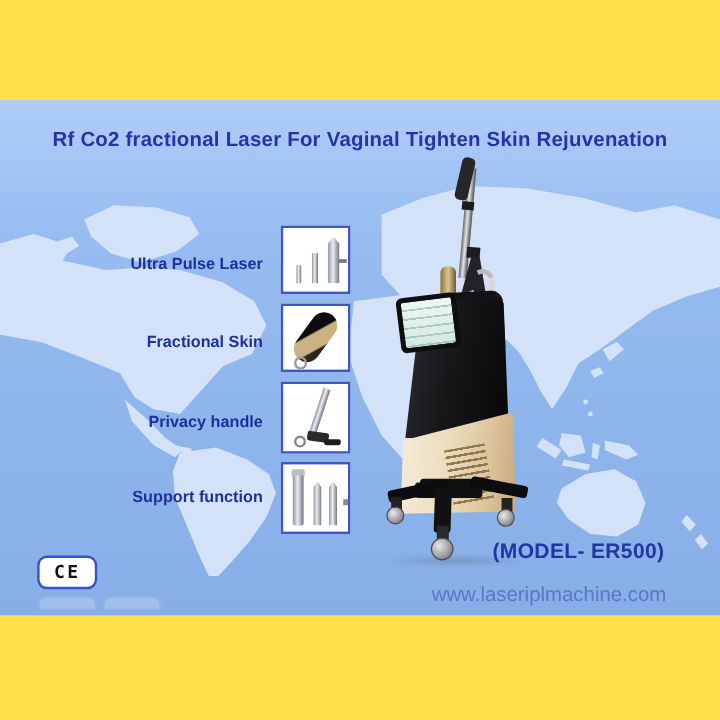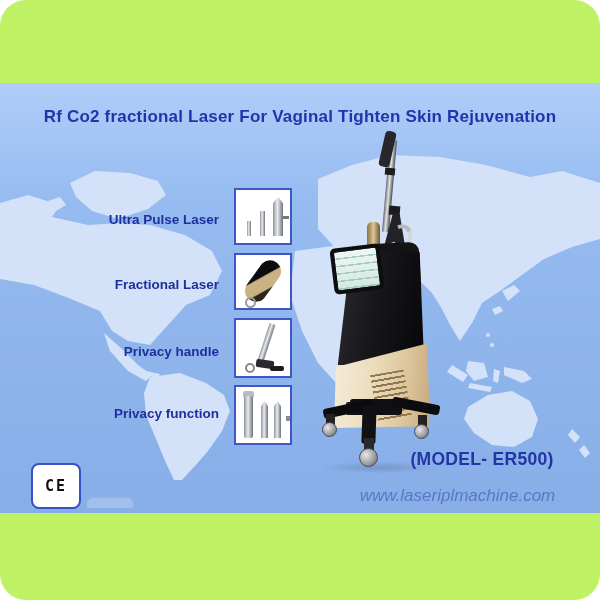"Rf Co2 fractional Laser For" .canvas { background: #bef264 -> #fde047; border-radius: 26px -> none }
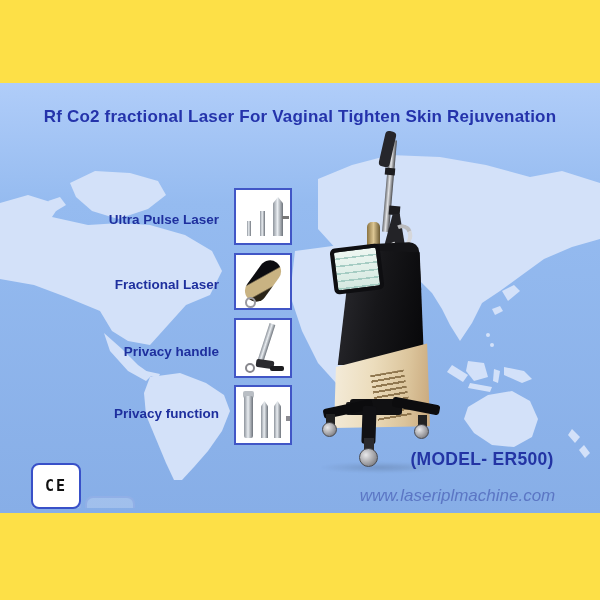"Fractional Laser" div.feature-label { text: Laser -> Skin }
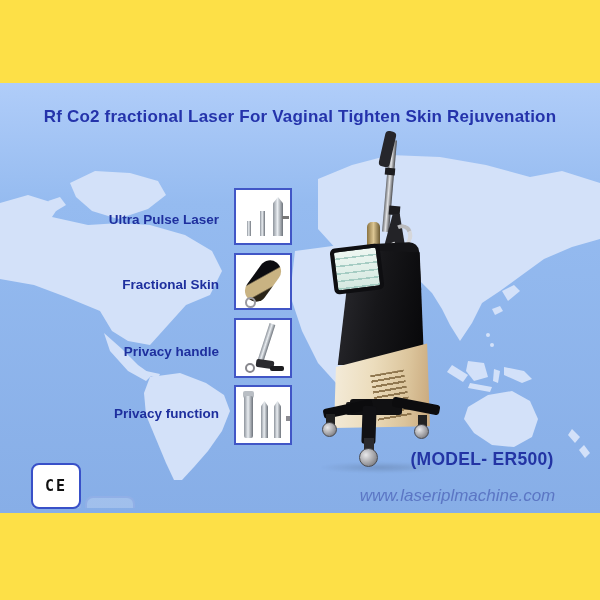"Privacy function" div.feature-label { text: Privacy -> Support }
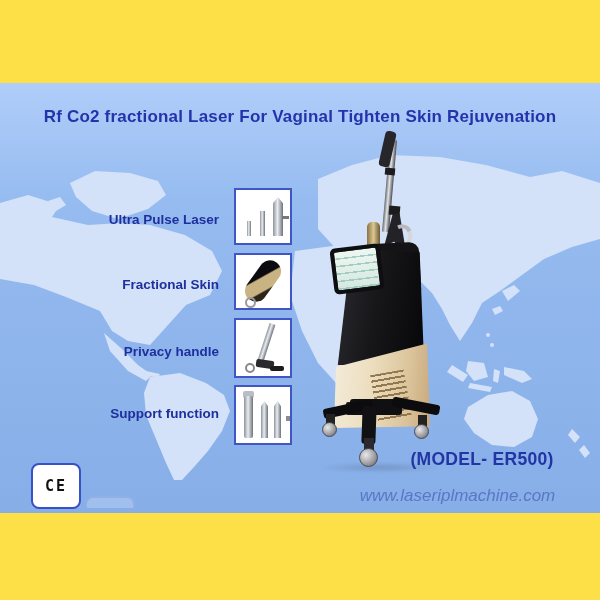"CE" .badge { height: 46px -> 28px }
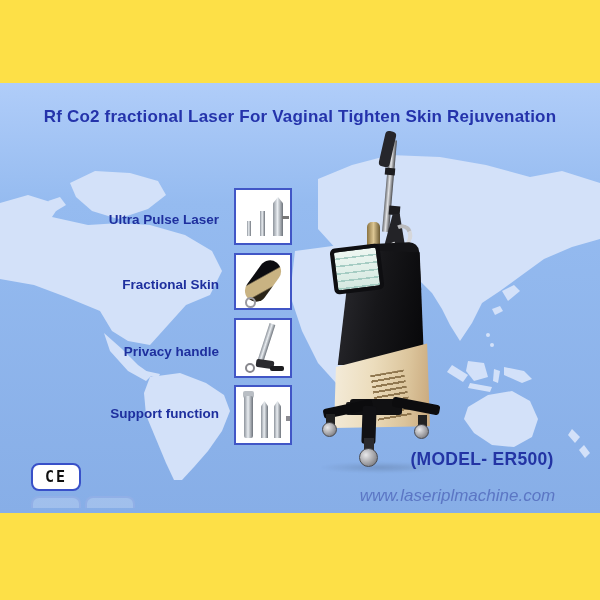"www.laseriplmachine.com" .website-text { font-style: italic -> none }
